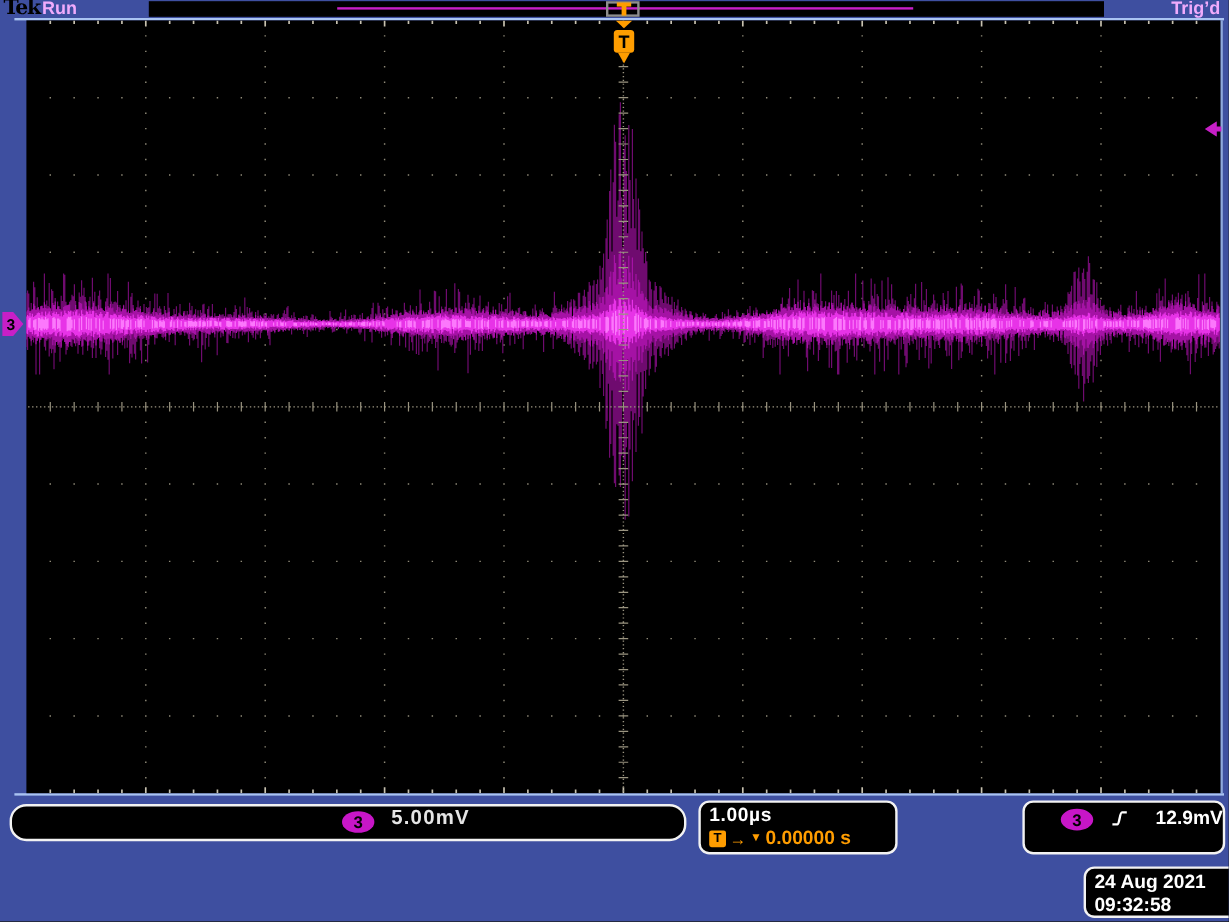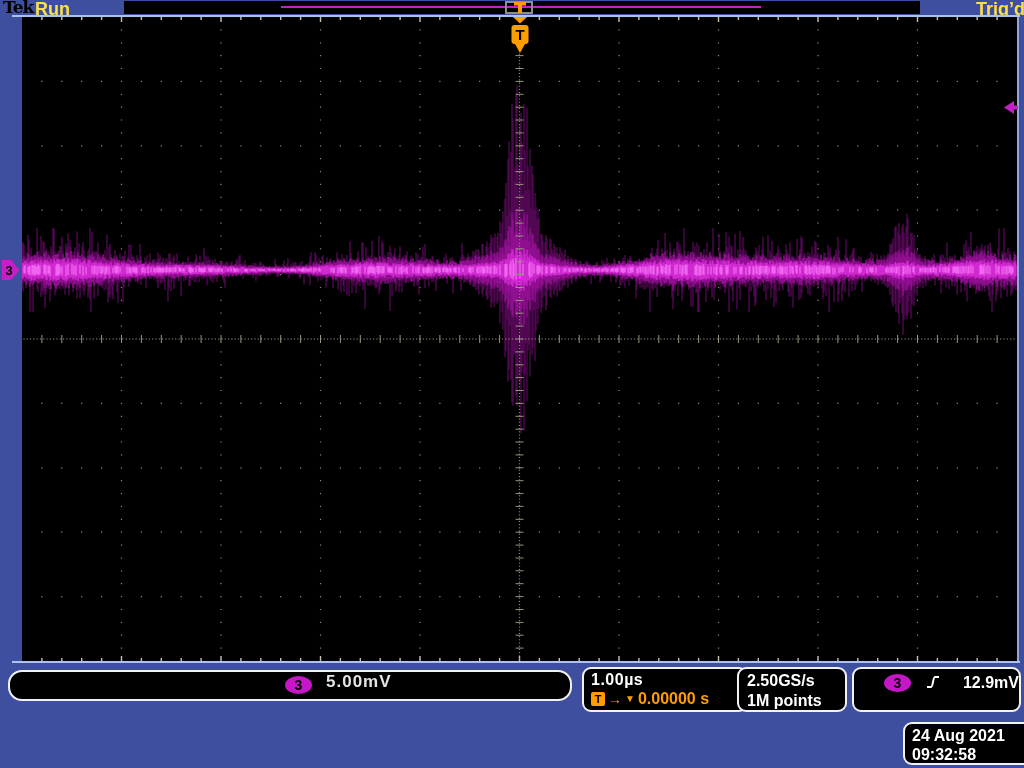"Run" .status-txt { color: #fde047 -> #f0abfc; font-size: 18px -> 15px }
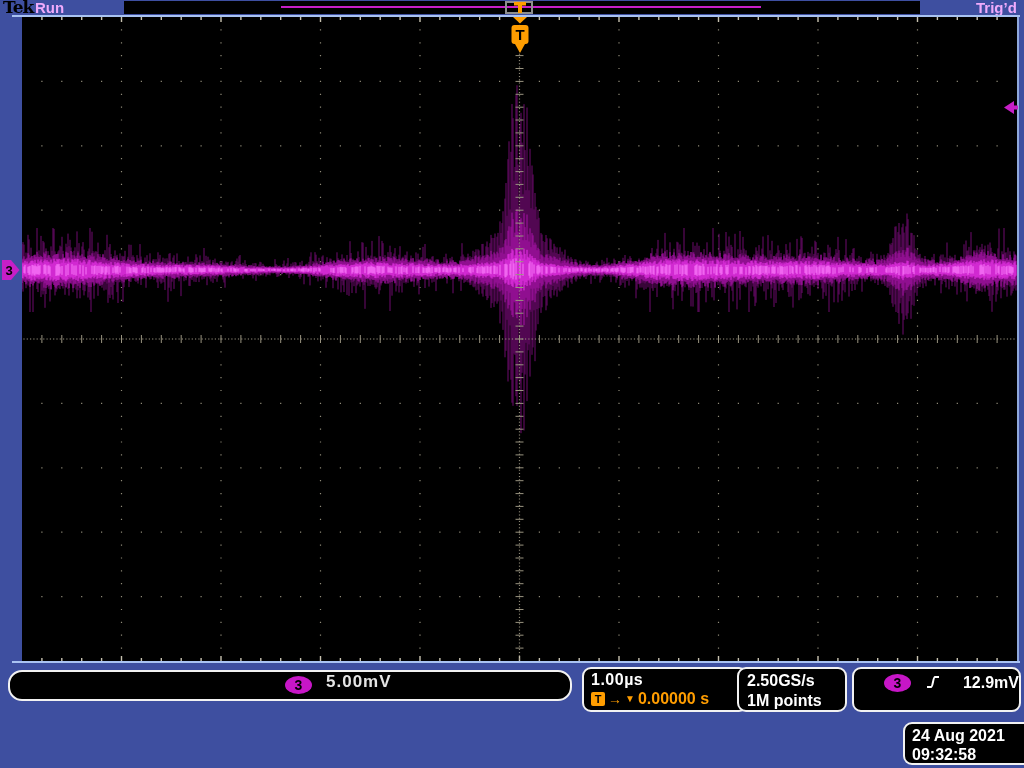"2.50GS/s" div.robox { html: <div> <span>2.50GS/s</span> <span>1M points</span> </div> -> none }
